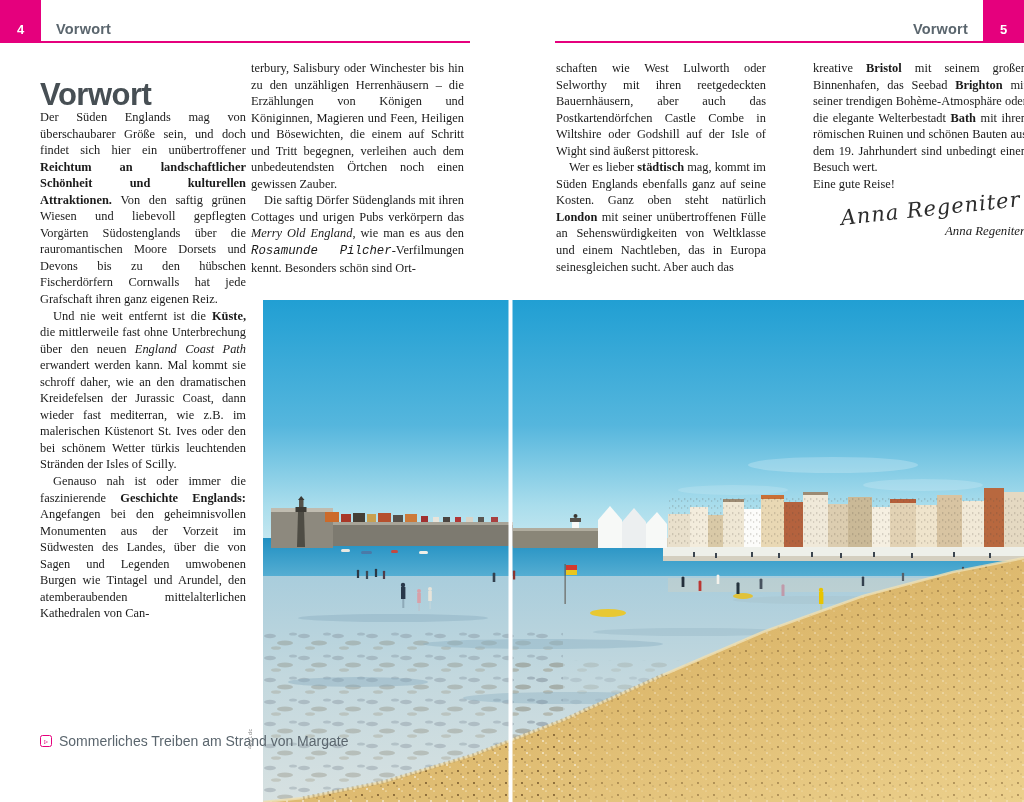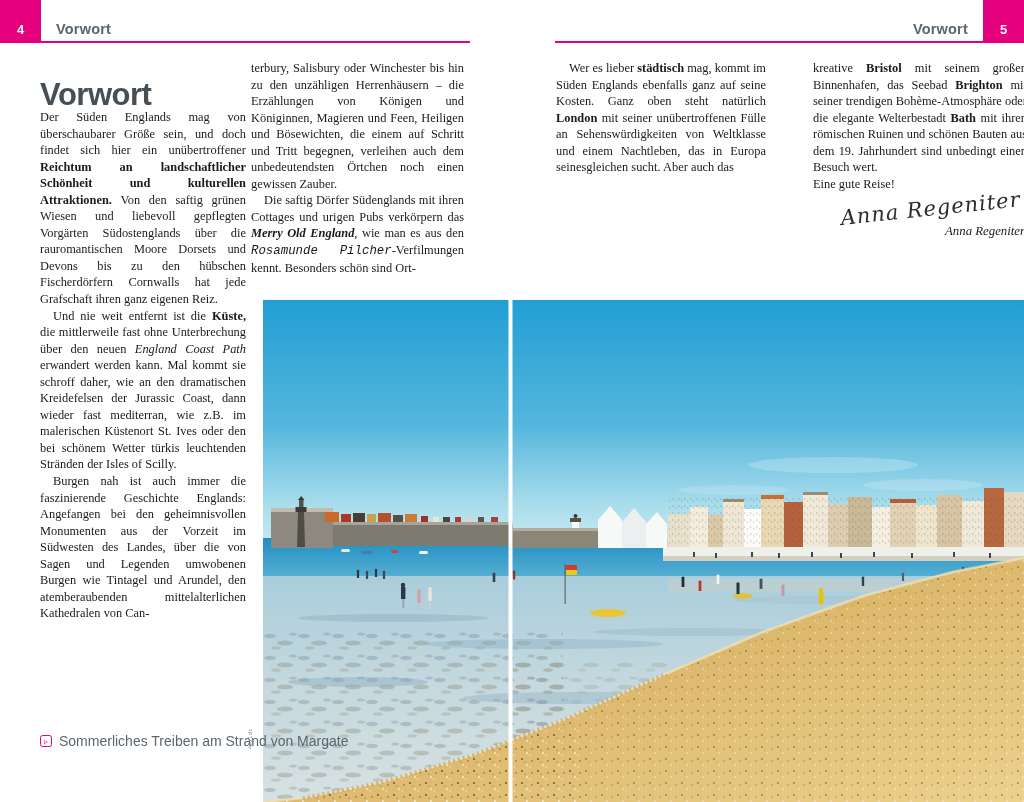"schaften wie West Lulworth oder" p.para { html: none -> <p><span>schaften wie West Lulworth oder Selworthy mit ihren reetgedeckten Bauernhäusern, aber auch das Postkartendörfchen Castle Combe in Wiltshire oder Godshill auf der Isle of Wight sind äußerst pittoresk.</span></p> }
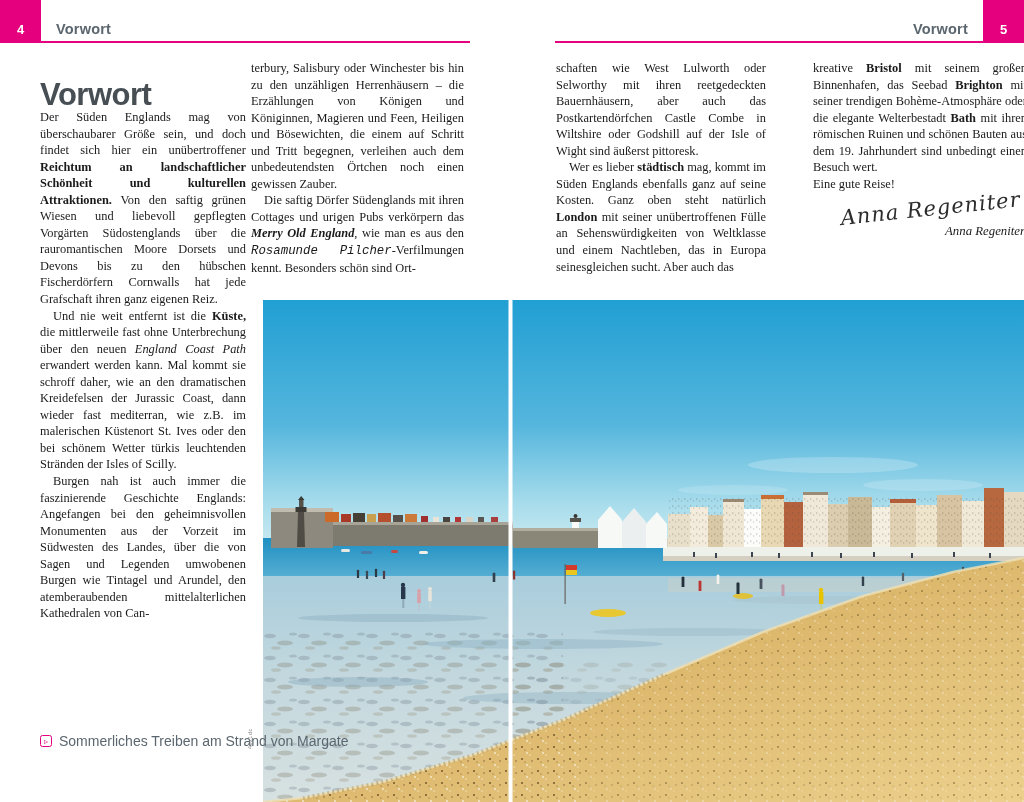"Merry Old England" span { font-weight: bold -> none }
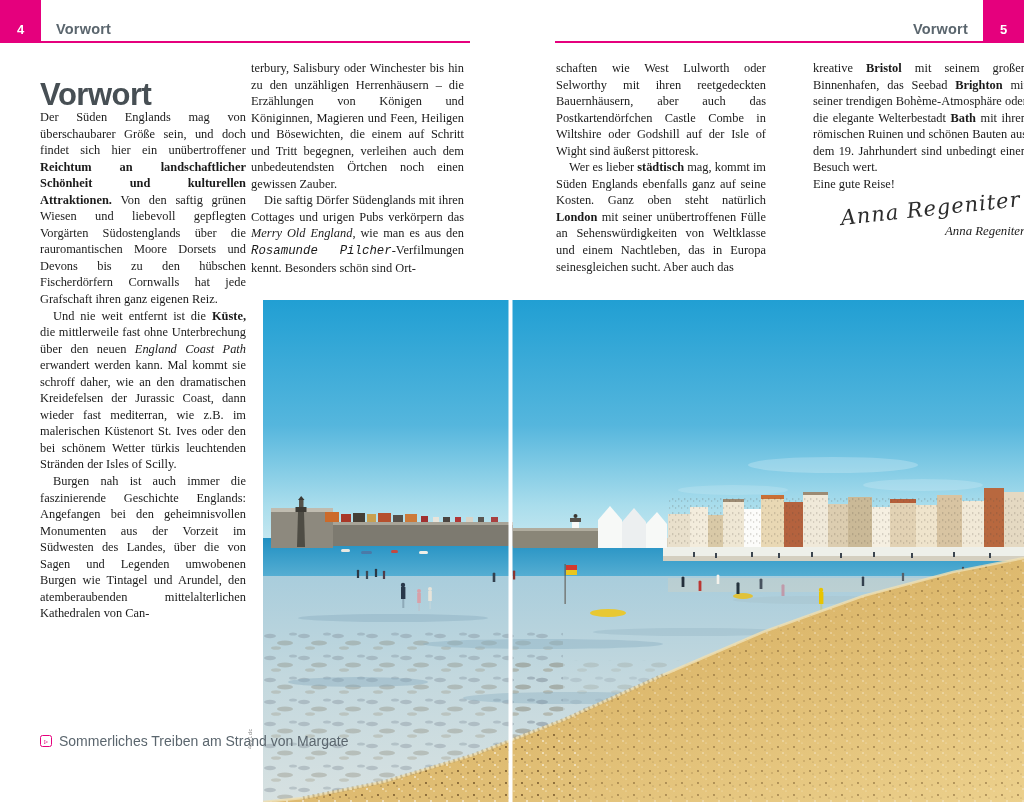"Burgen nah ist auch immer" span { text: Burgen nah ist auch -> Genauso nah ist oder }
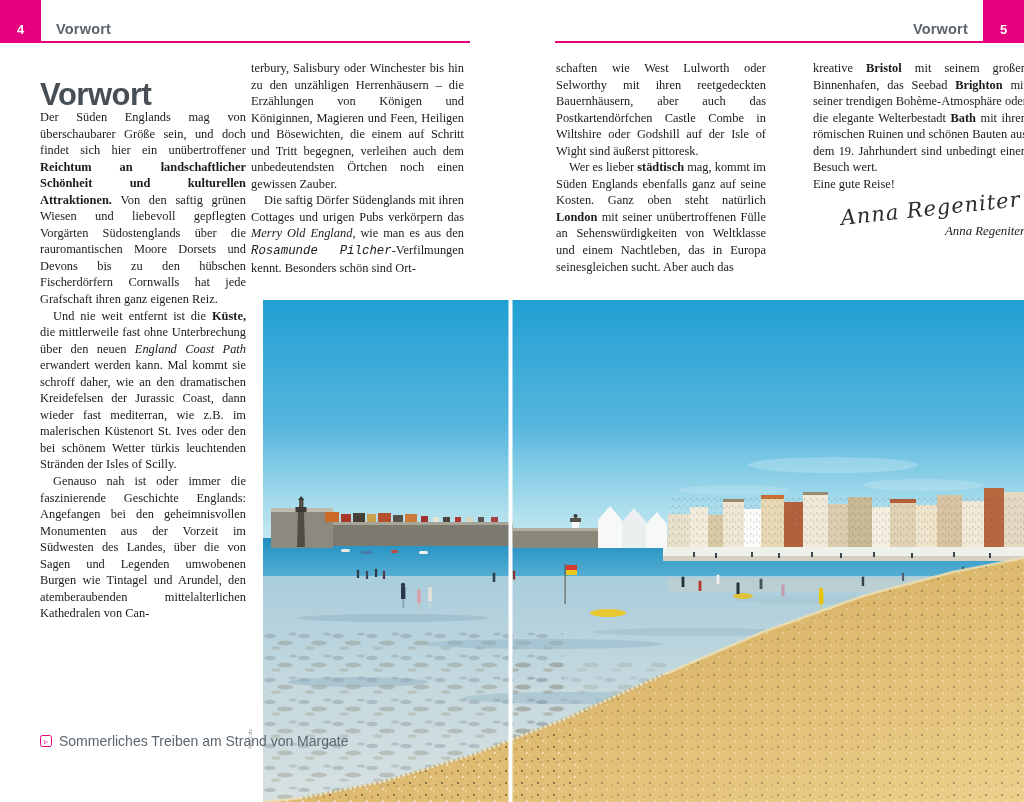"Geschichte Englands:" span { font-weight: normal -> bold }
